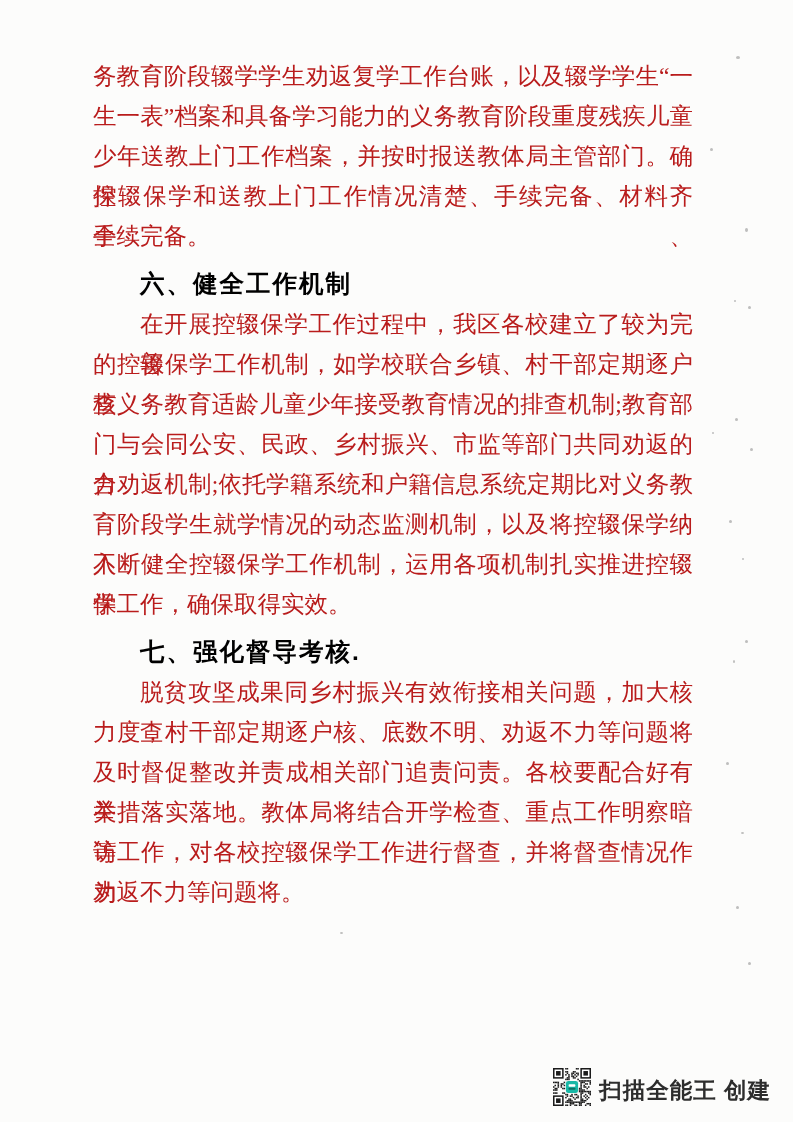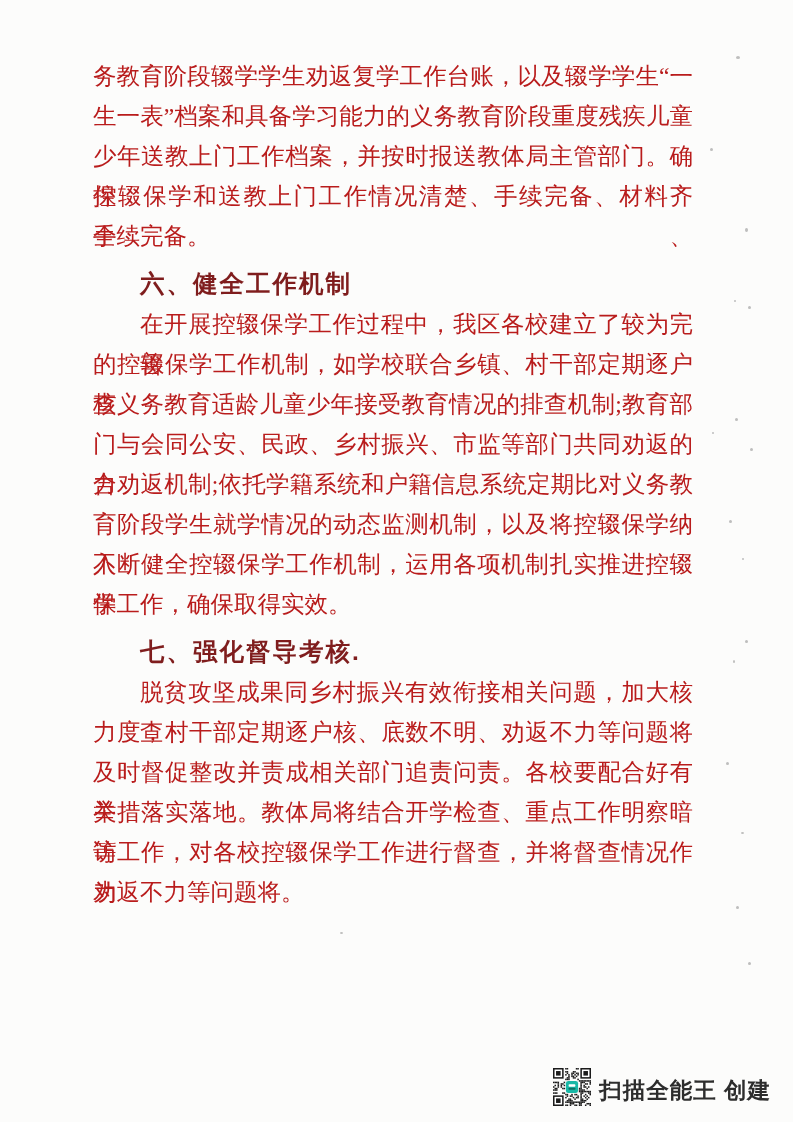"六、健全工作机制" .heading { color: #7f1d1d -> #000000 }
